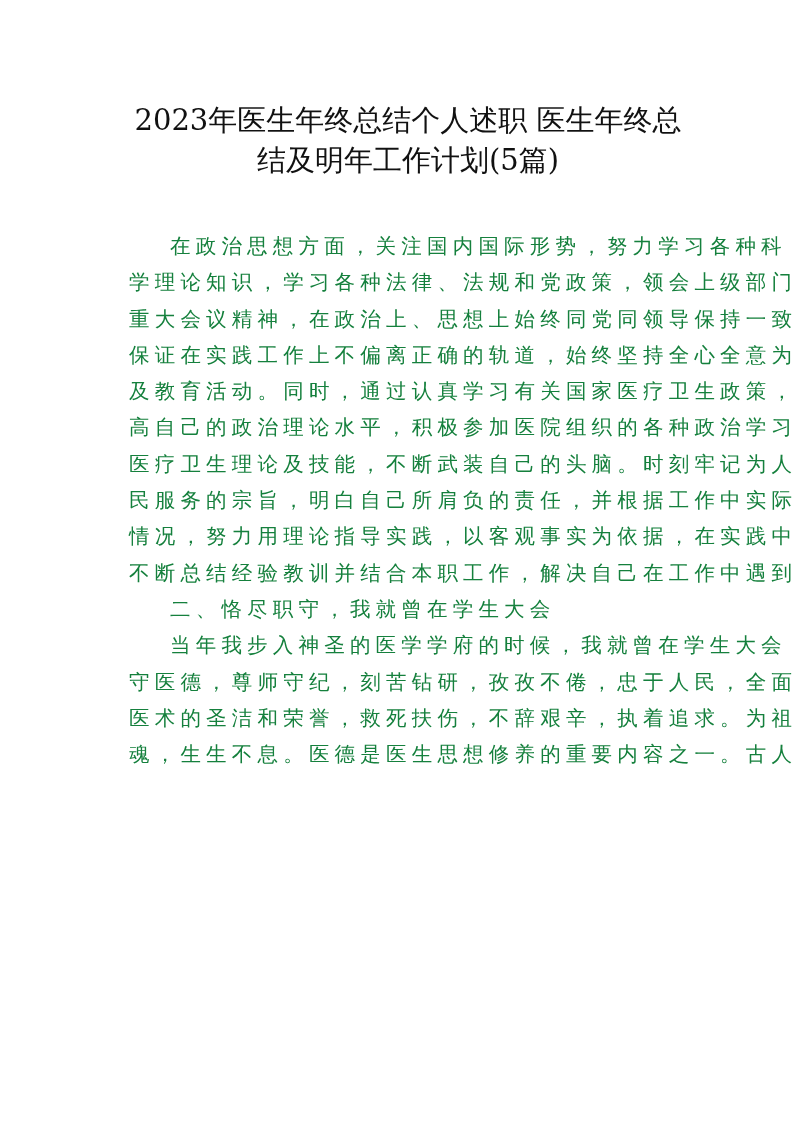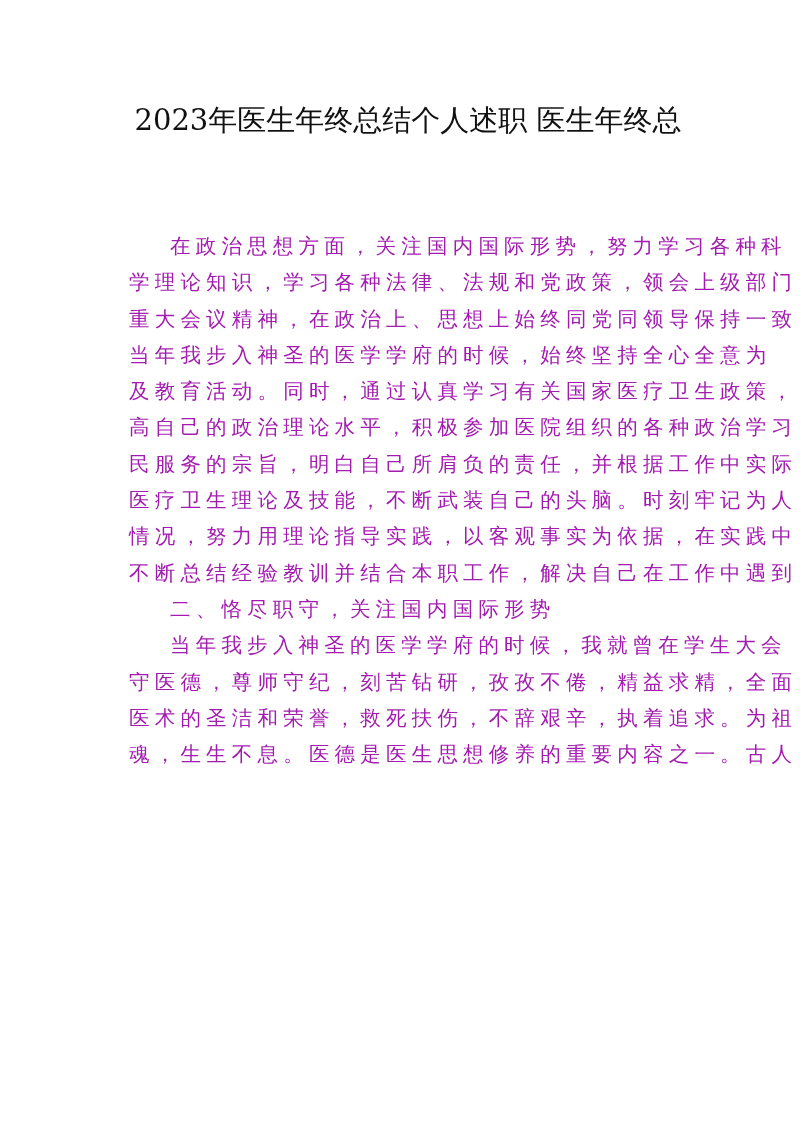"结及明年工作计划(5篇)" span { html: none -> <span>结及明年工作计划(5篇)</span> }
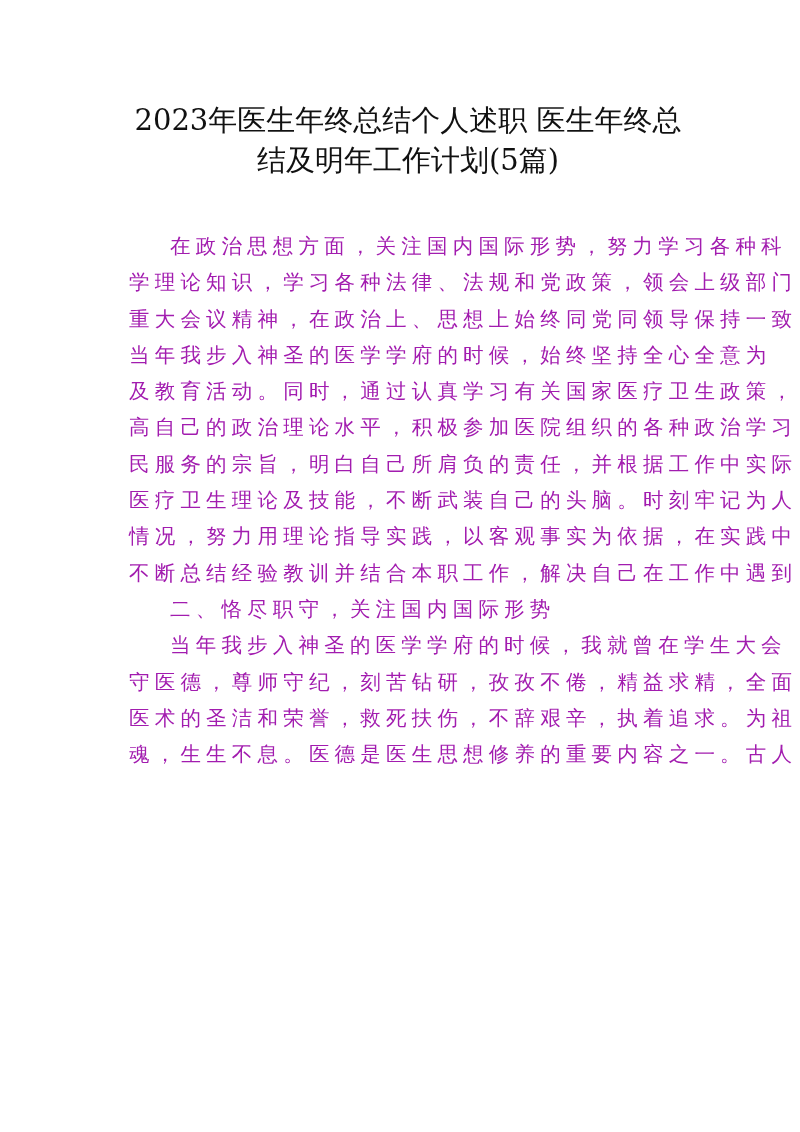"在政治思想方面，关注国内国际形势，努力学习各种科" .line { color: #a21caf -> #15803d }
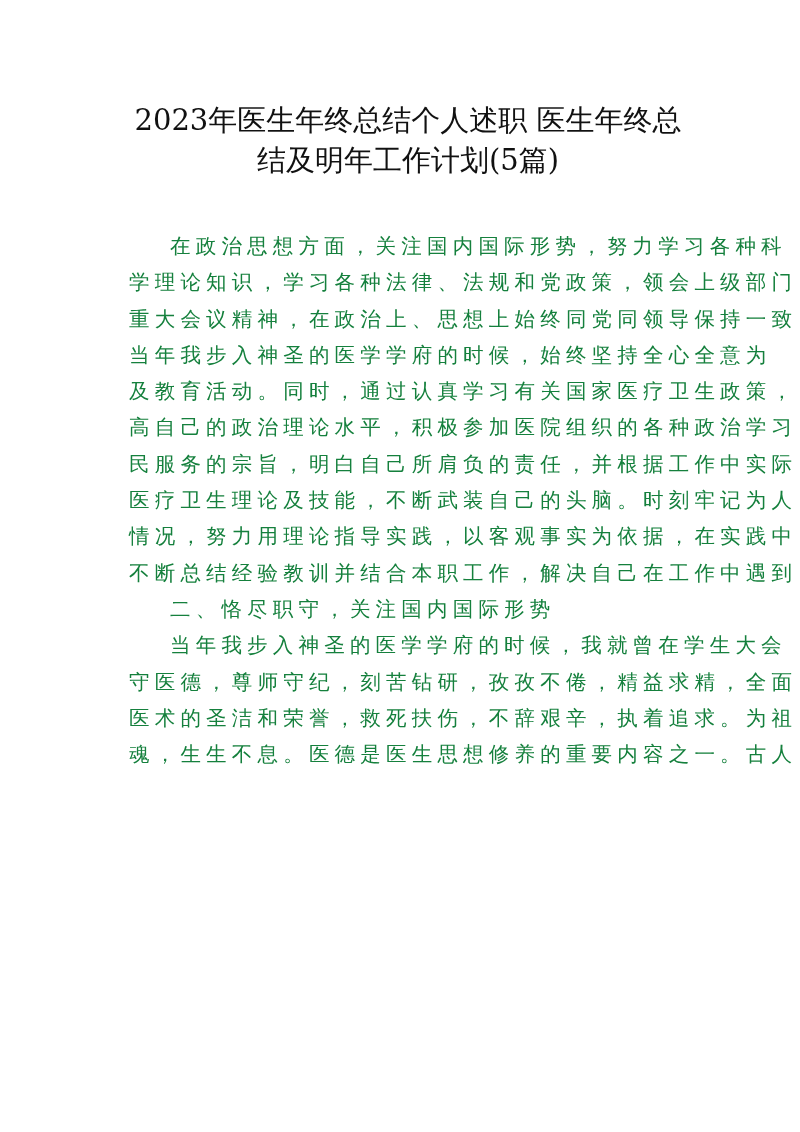"当年我步入神圣的医学学府的时候，始终坚持全心全意为" span.line { text: 当年我步入神圣的医学学府的时候 -> 保证在实践工作上不偏离正确的轨道 }
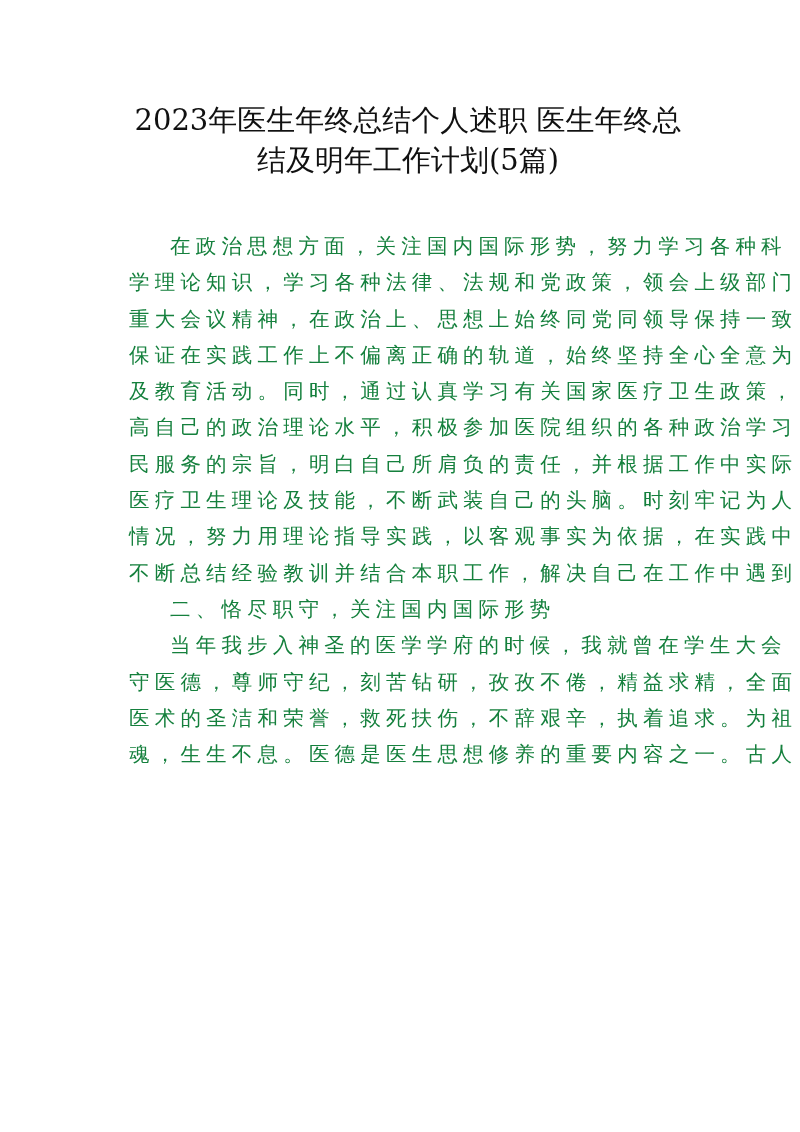"民服务的宗旨，明白自己所肩负的责任，并根据工作中实际" span.line { order: before "医疗卫生理论及技能，不断武装自己的头脑。时刻牢记为人" -> after "医疗卫生理论及技能，不断武装自己的头脑。时刻牢记为人" }
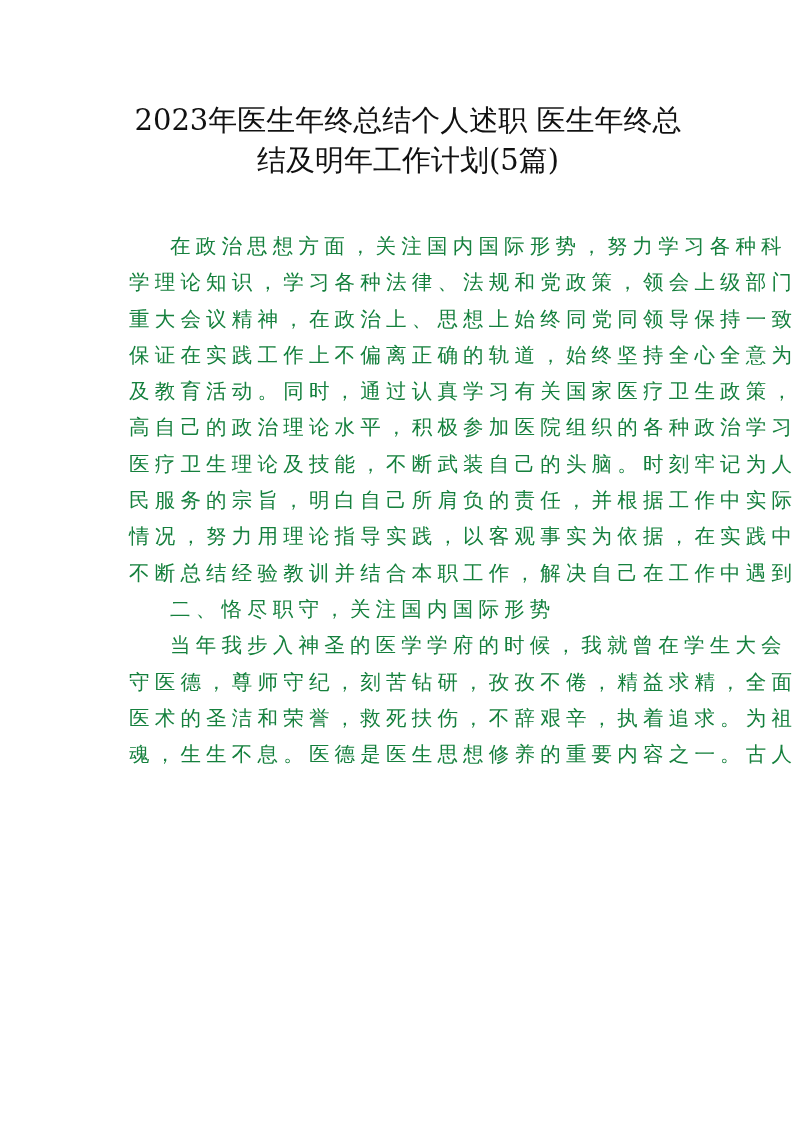"二、恪尽职守，关注国内国际形势" span.line { text: 关注国内国际形势 -> 我就曾在学生大会 }
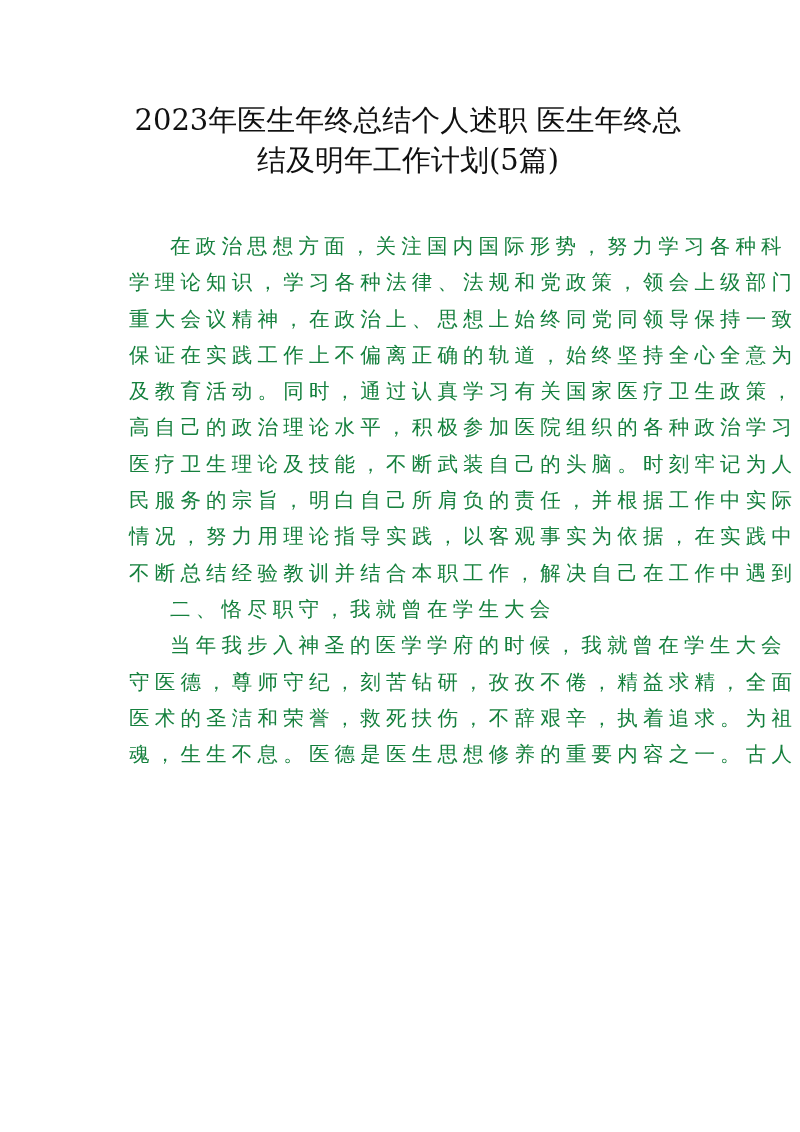"守医德，尊师守纪，刻苦钻研，孜孜不倦，精益求精，全面" span.line { text: 精益求精 -> 忠于人民 }
